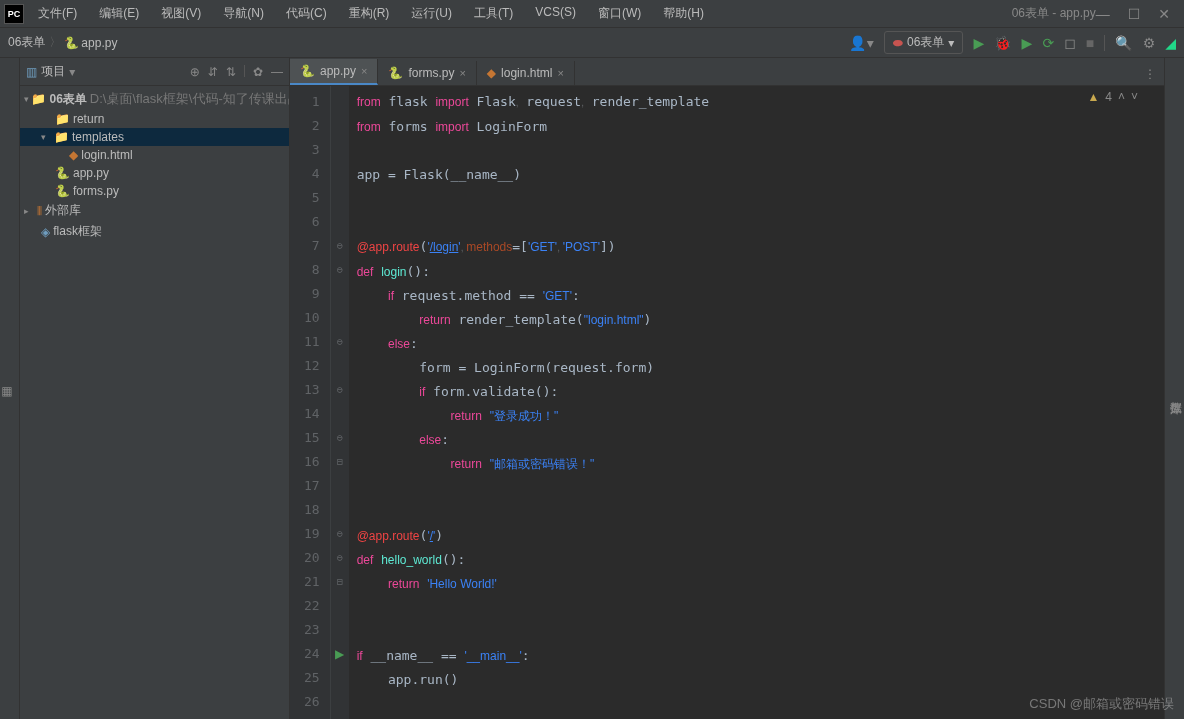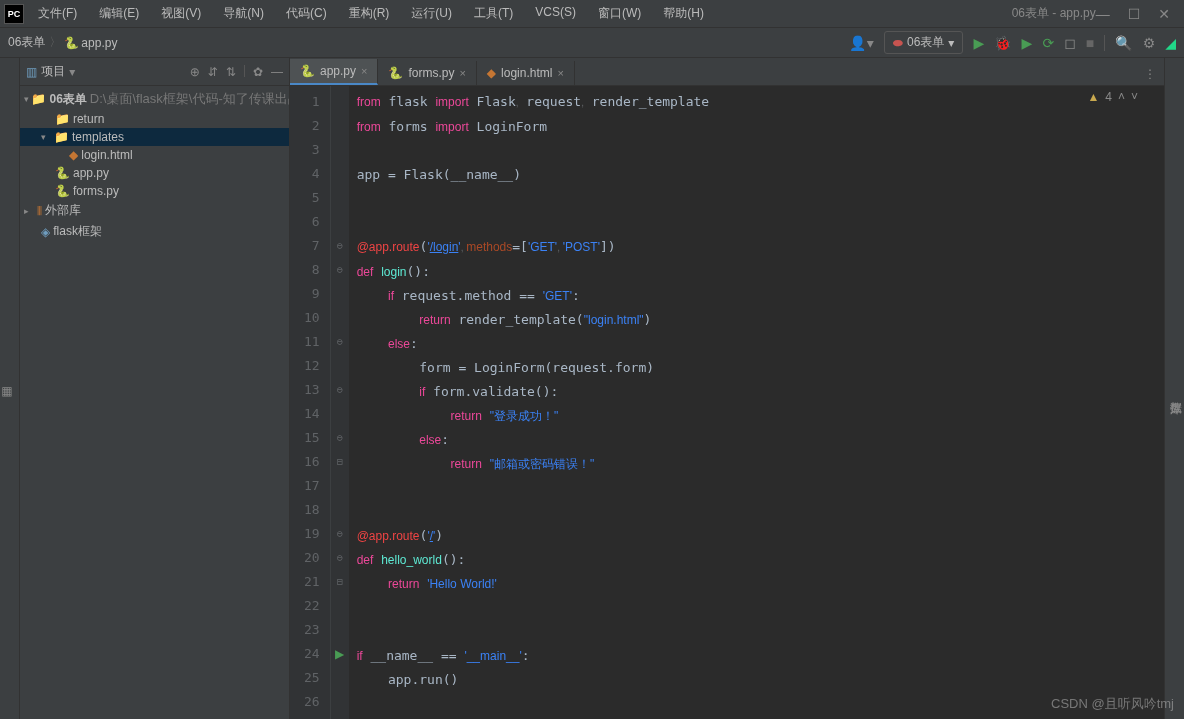"CSDN @且听风吟tmj" div.watermark { text: @且听风吟tmj -> @邮箱或密码错误 }
